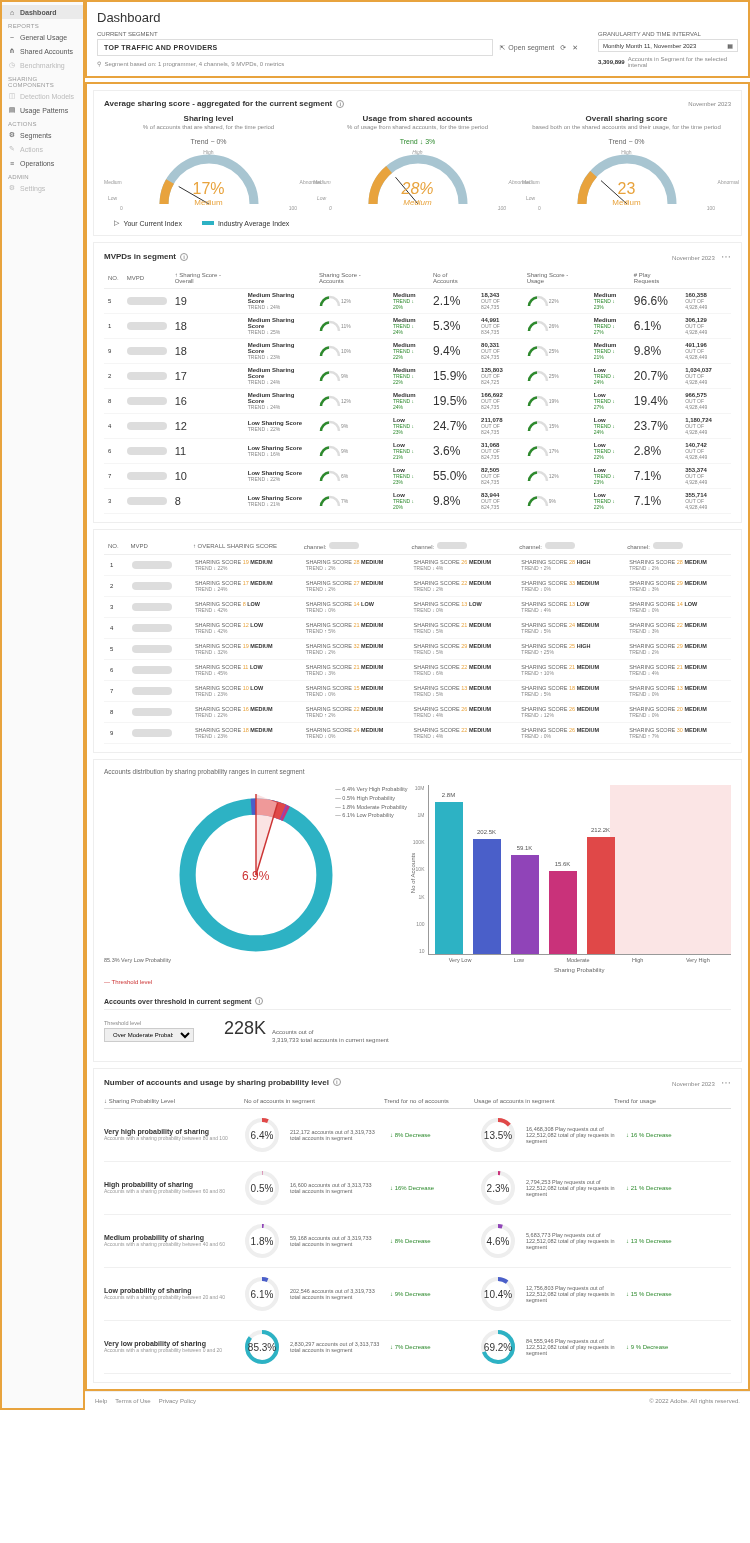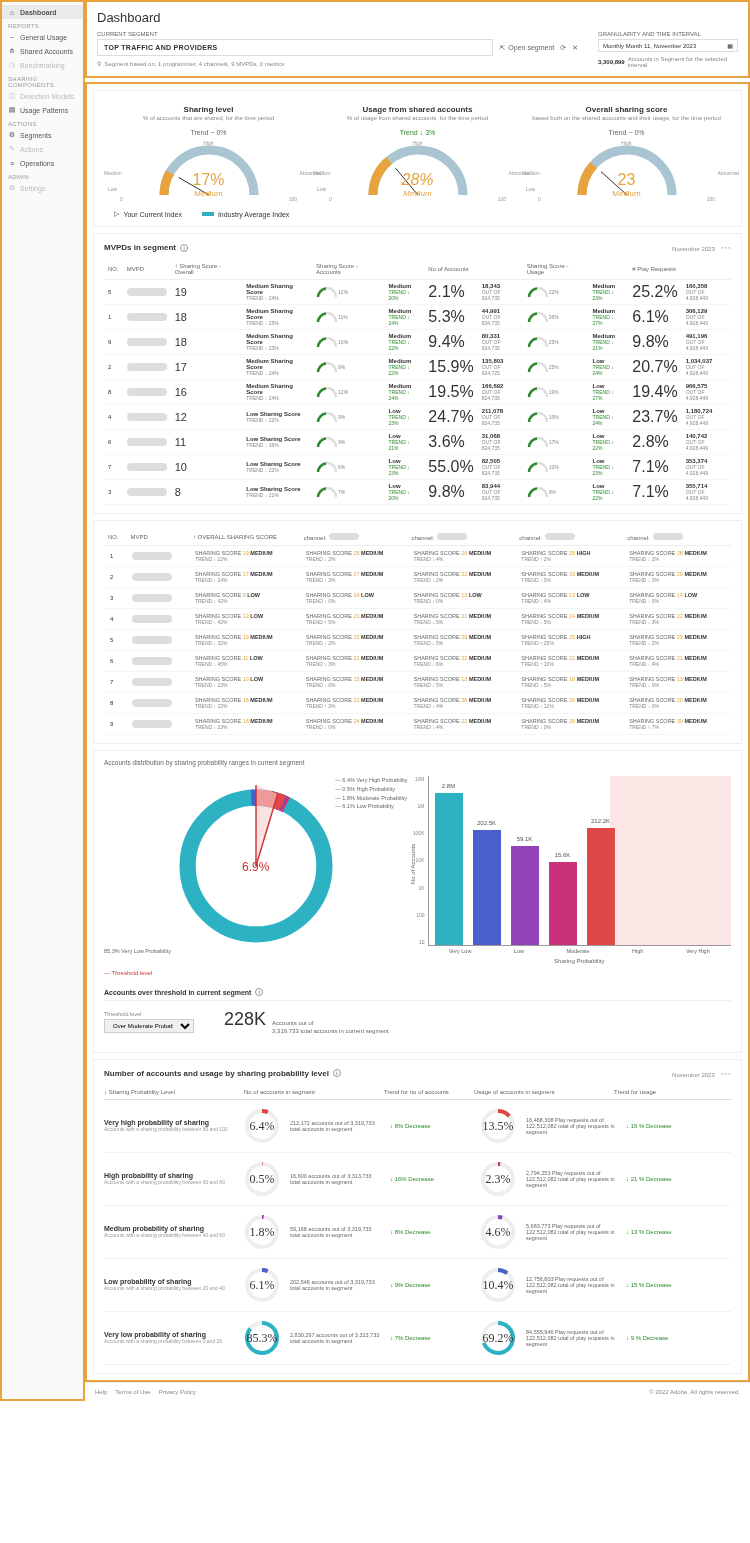"Average sharing score - aggregated" div.panel-head { html: none -> <div> <div> <span>Average sharing score - aggregated for the current segment</span> <span>i</span> </div> <div>November 2023</div> </div> }
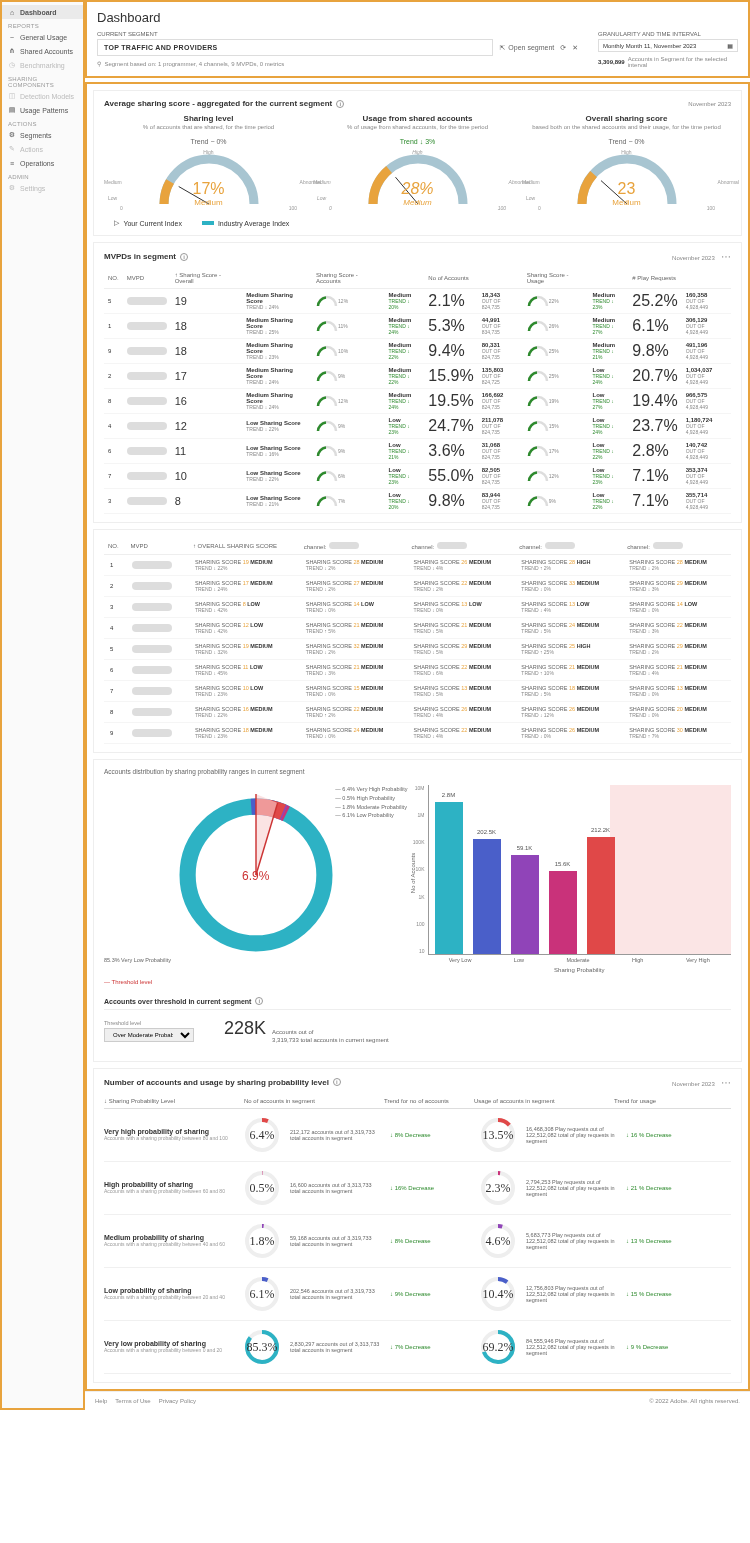"2.1%" .pct { font-size: 16px -> 12px }
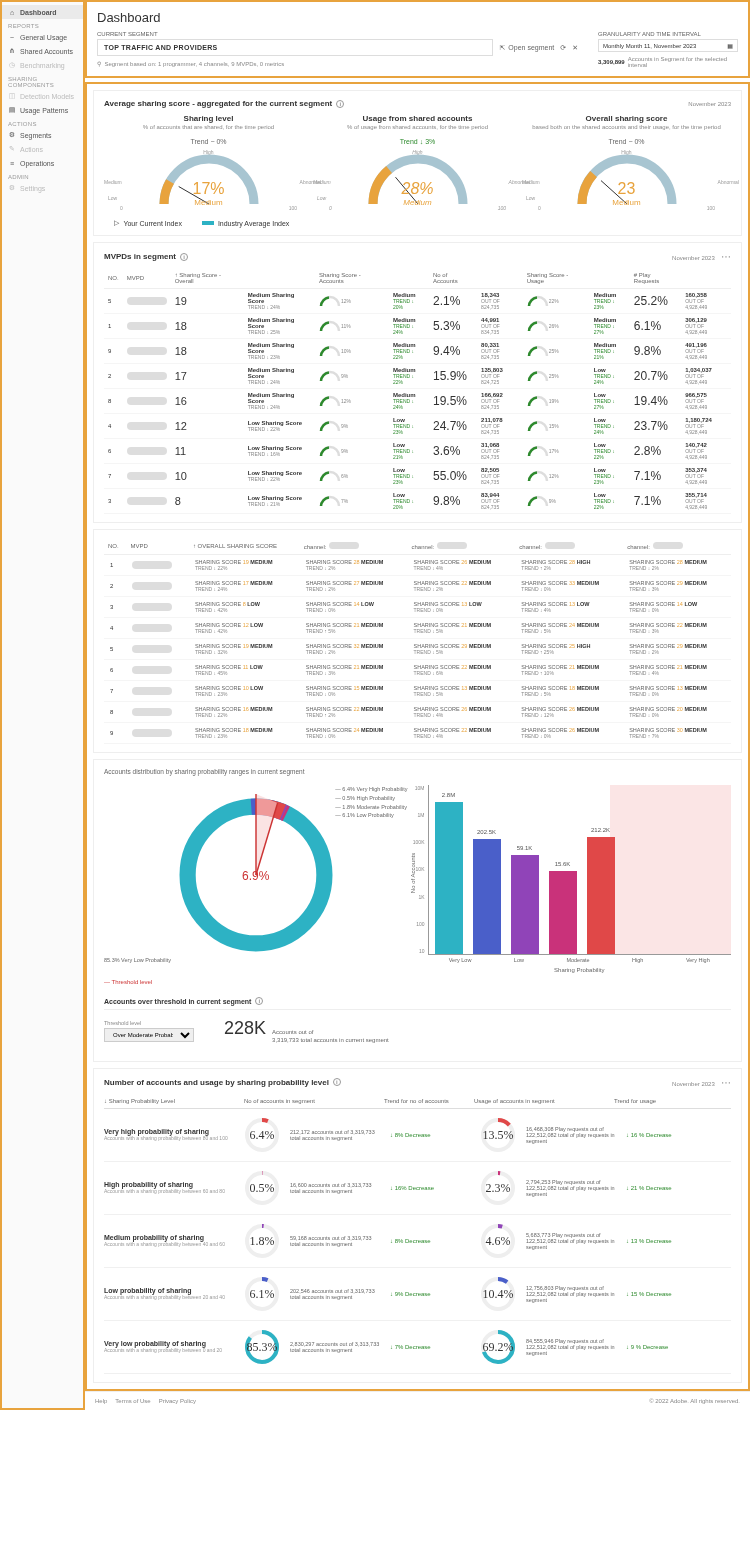"25.2%" span.pct { text: 25.2% -> 96.6% }
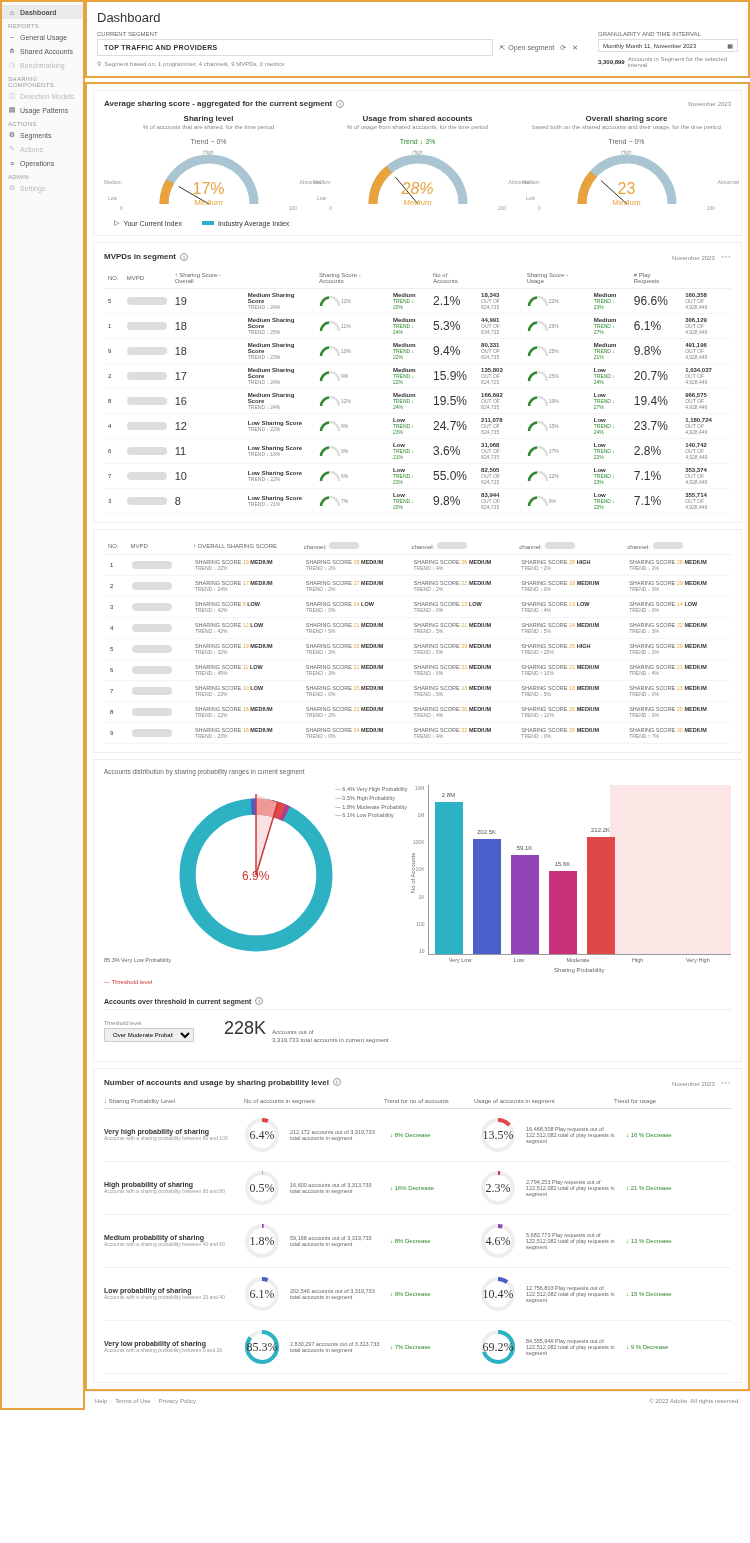"6.4%" .prob-donut .pv { font-family: Liberation Serif, serif -> none; font-size: 12px -> 10px }
